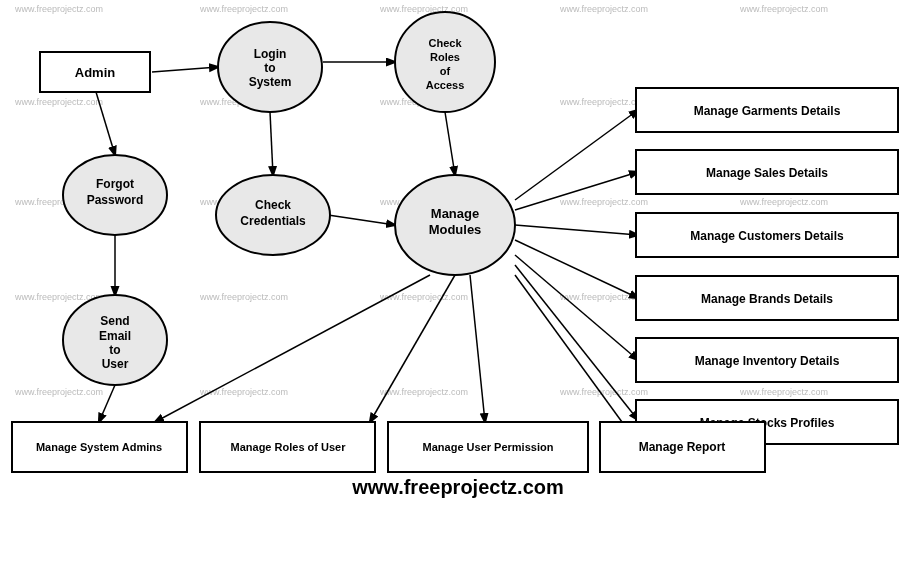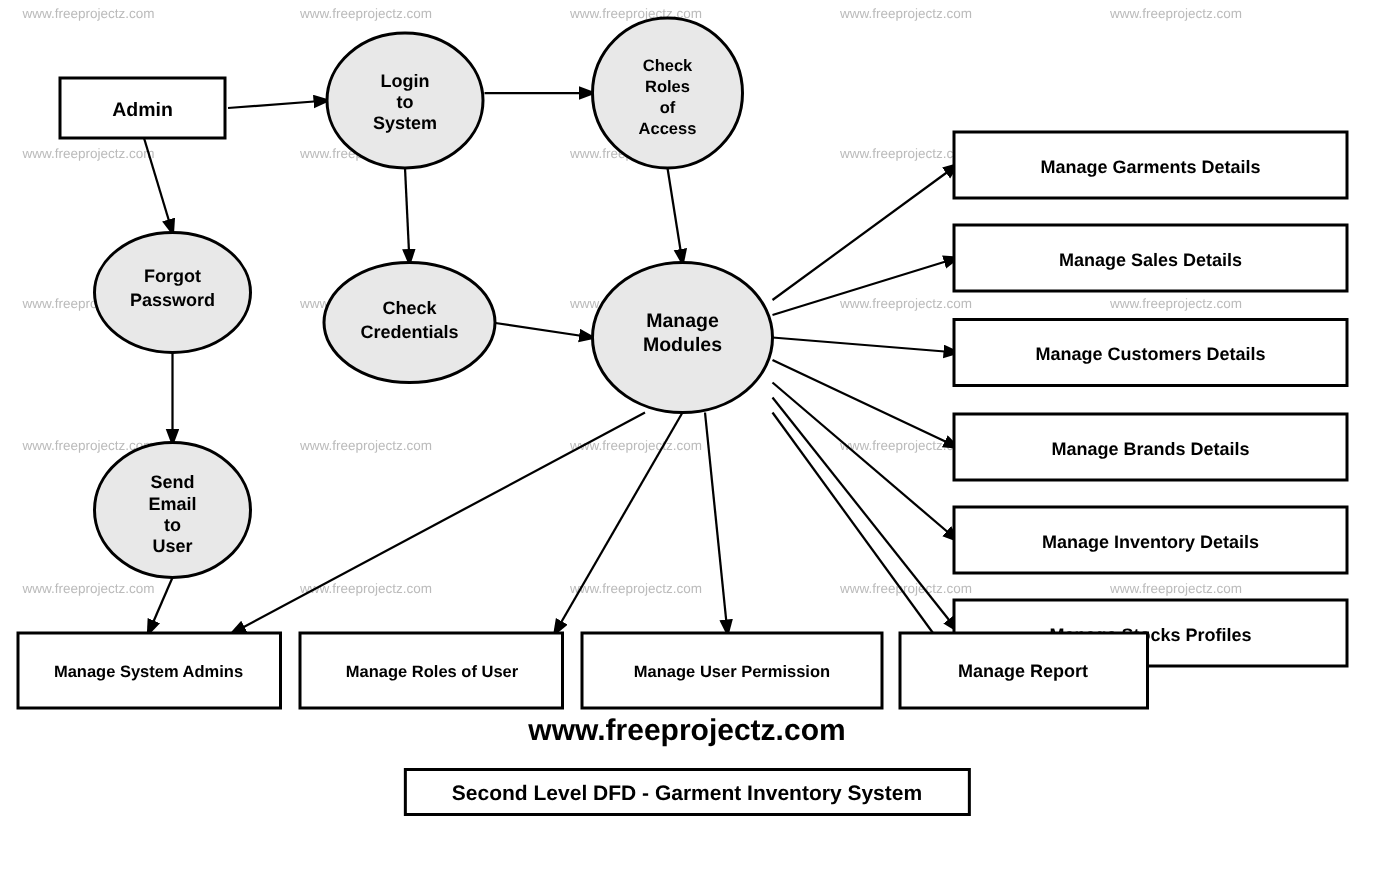"Second Level DFD - Garment" div.bottom-box { html: <div>Second Level DFD - Garment Inventory System</div> -> none }
